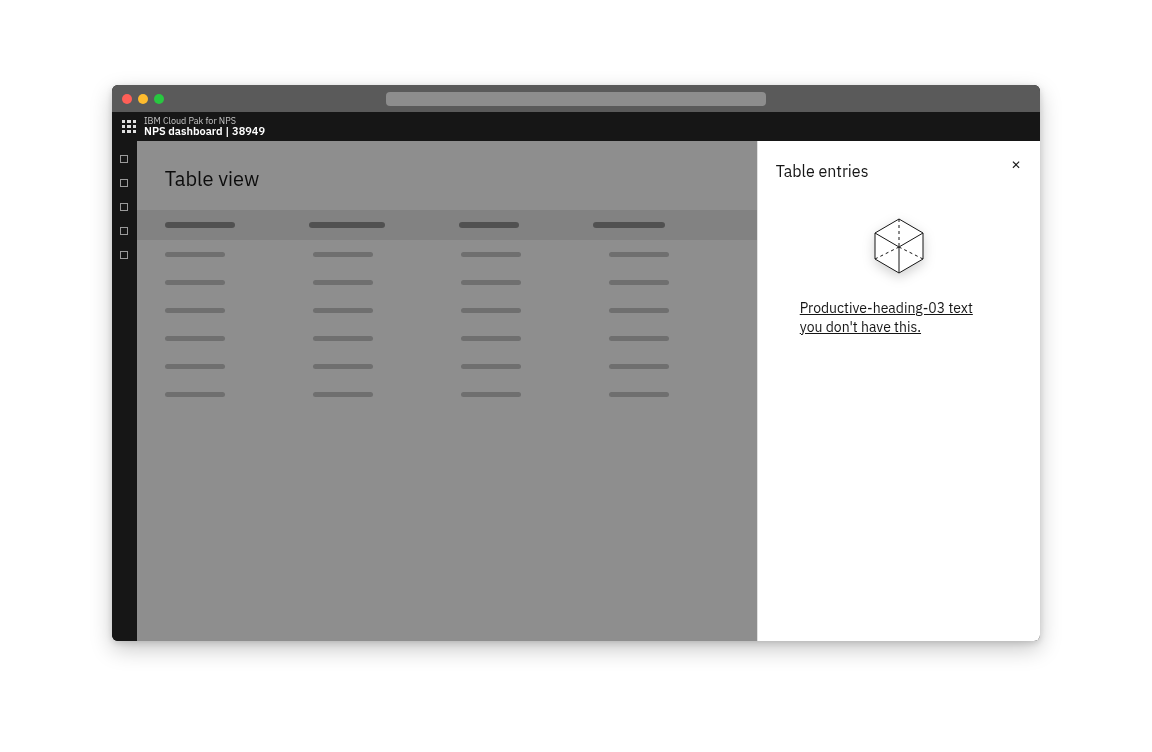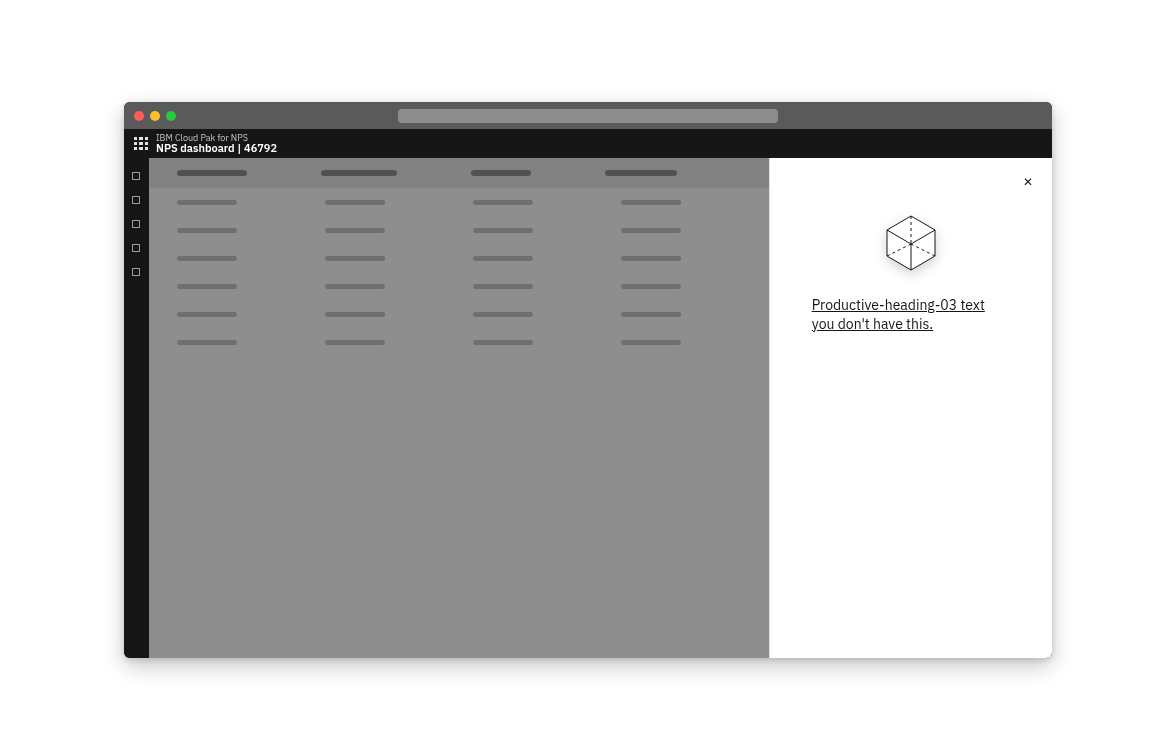"IBM Cloud Pak for NPS" .window-frame { margin-left: 12px -> none; top: 102px -> 85px }
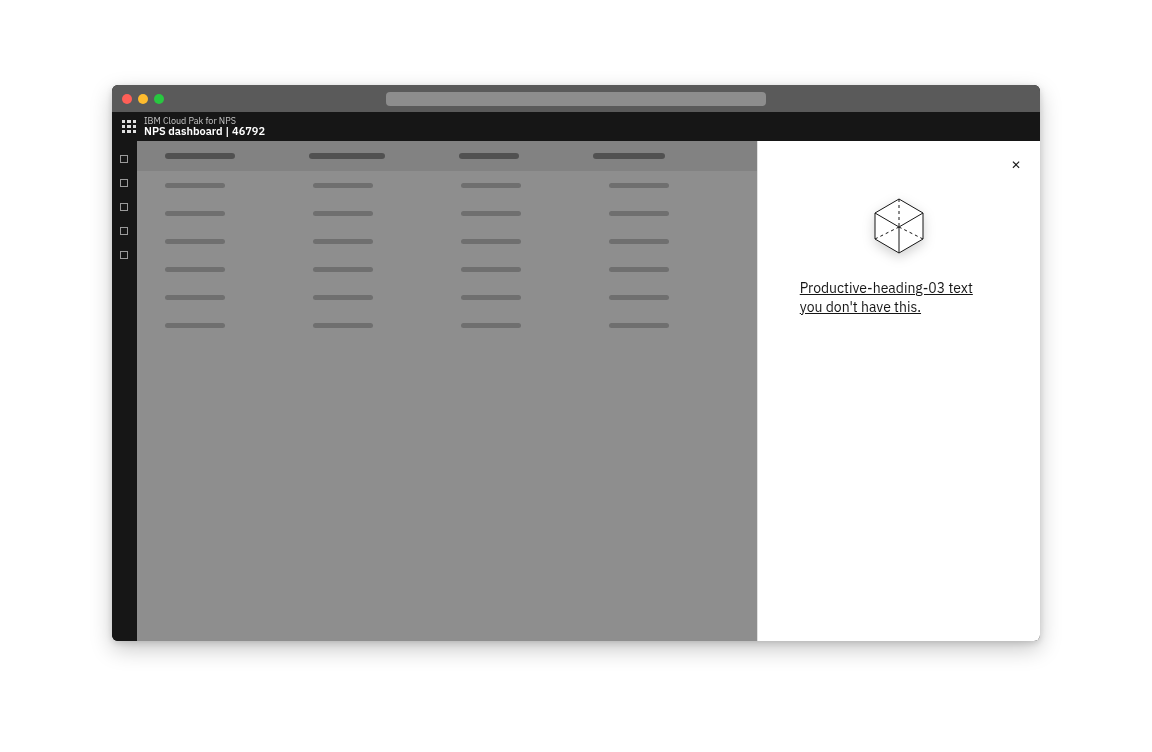"NPS dashboard | 46792" div.header-main { text: 46792 -> 38949 }
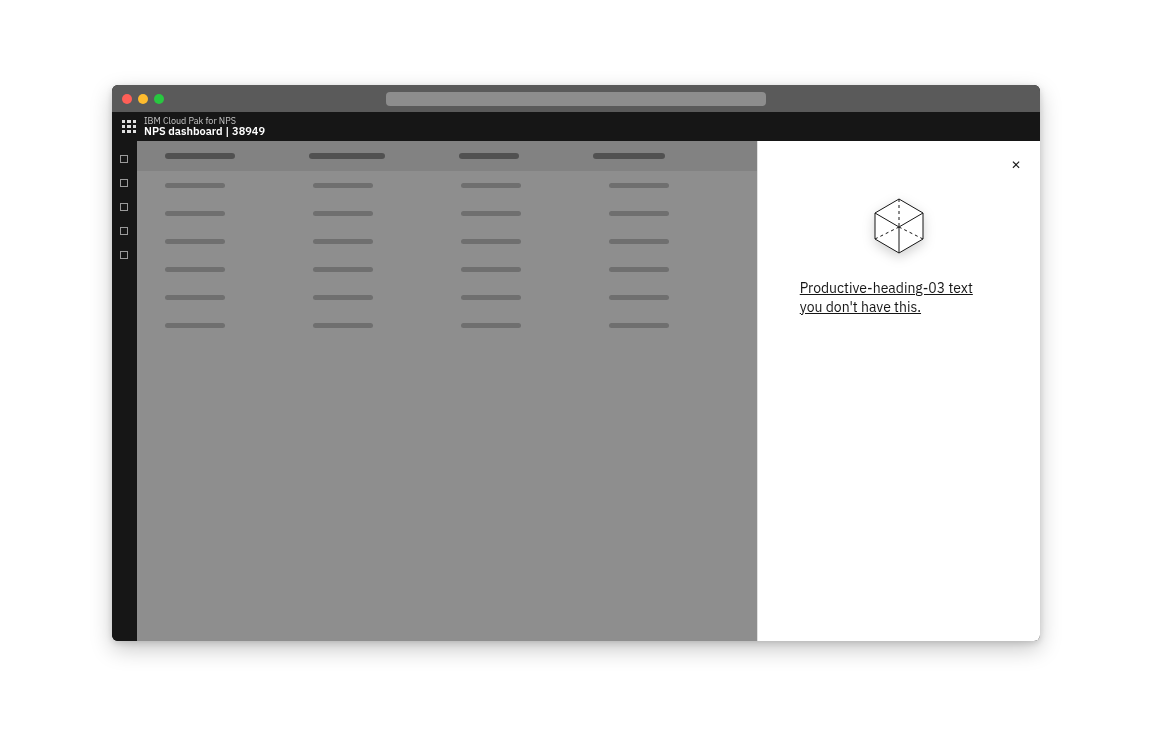"Table view" h1.page-title { html: none -> <h1>Table view</h1> }
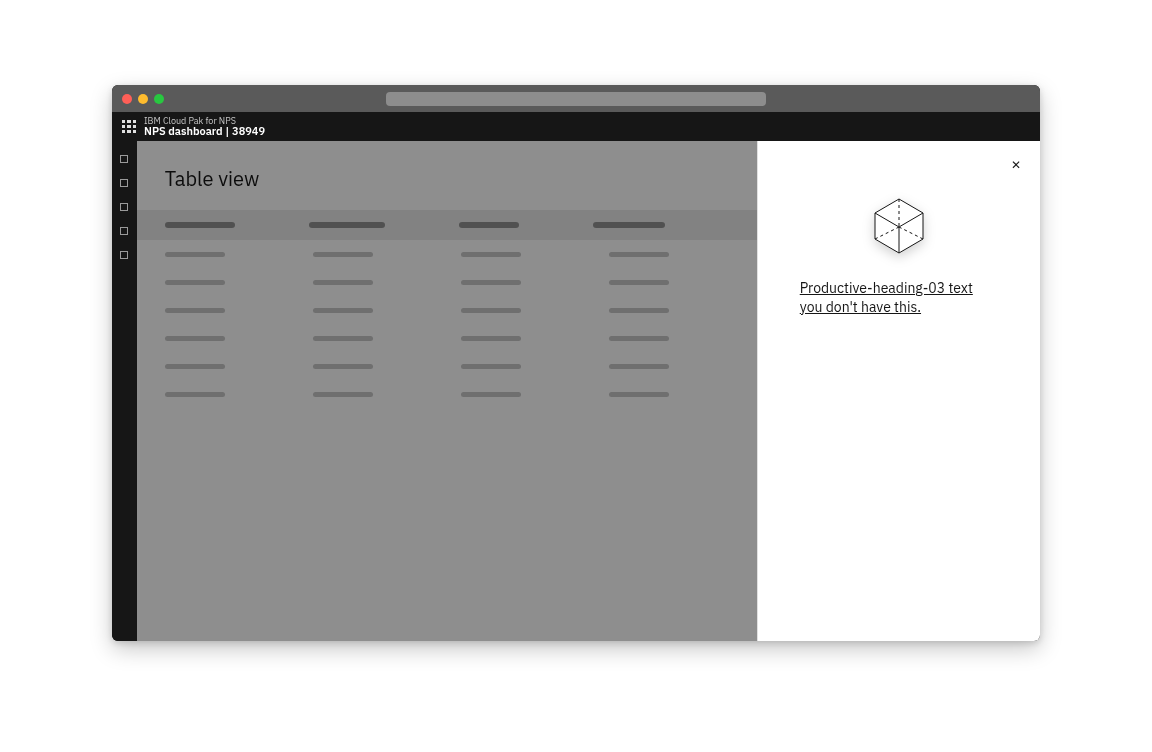"Table entries" h2.panel-title { html: none -> <h2>Table entries</h2> }
